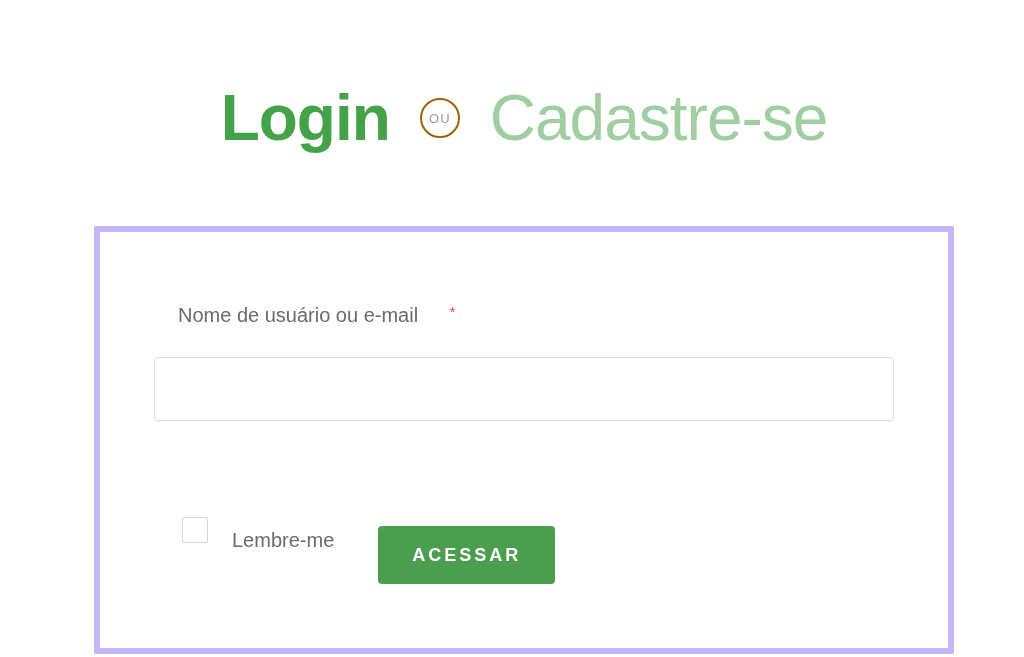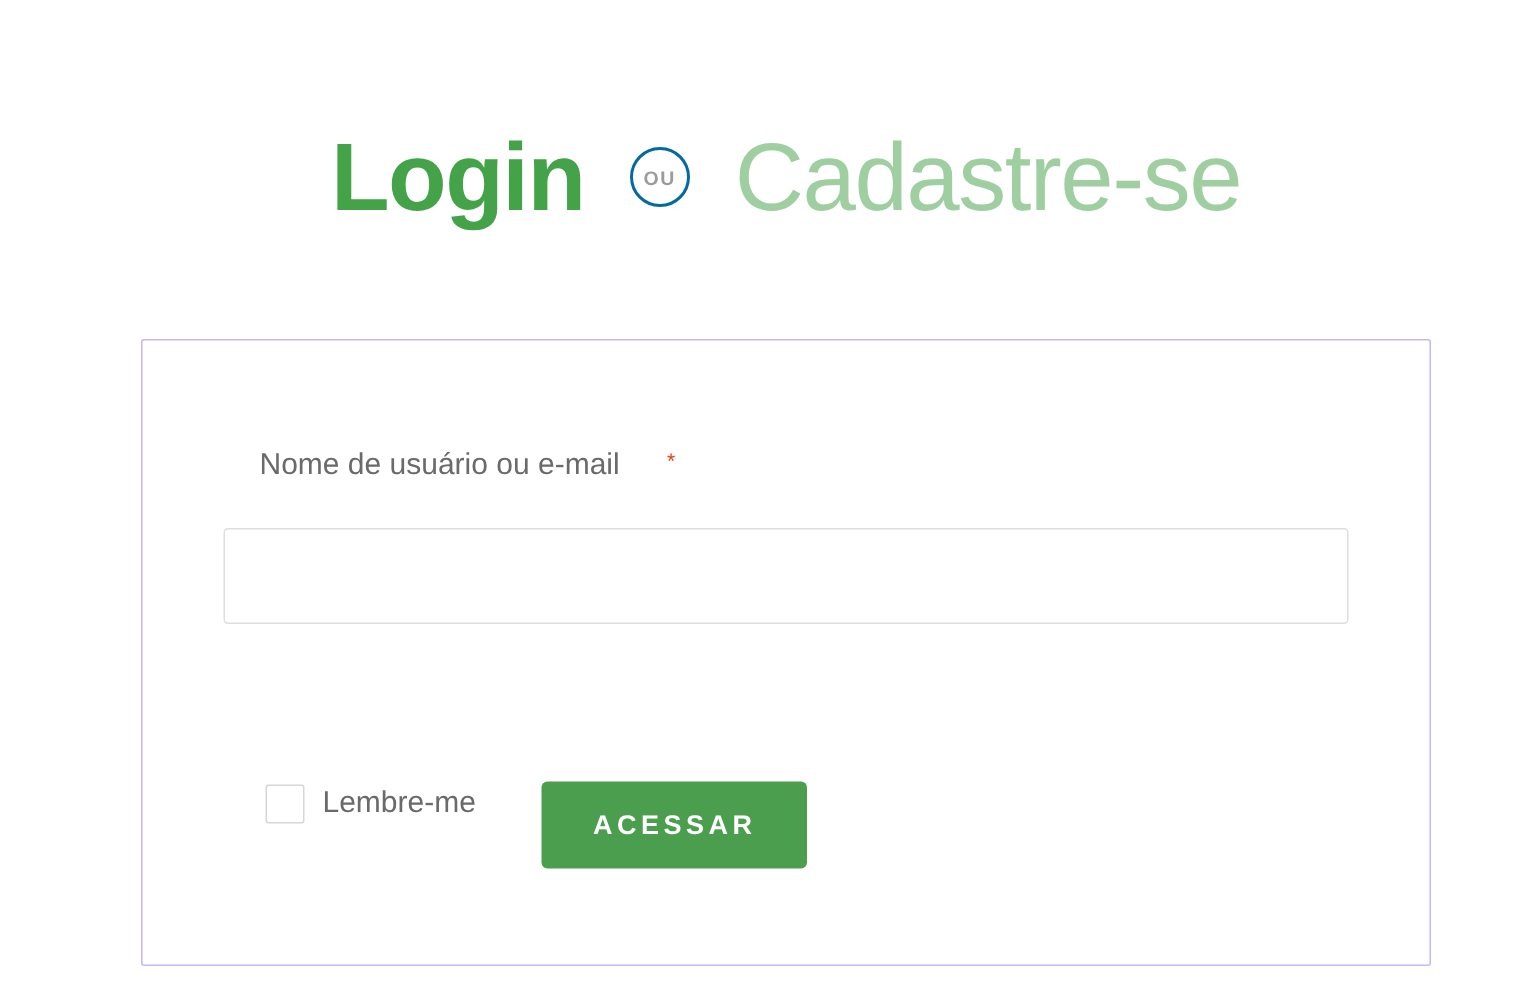"OU" .or-pill { border: 2px solid #0369a1 -> 2px solid #a16207; font-weight: 700 -> 400 }
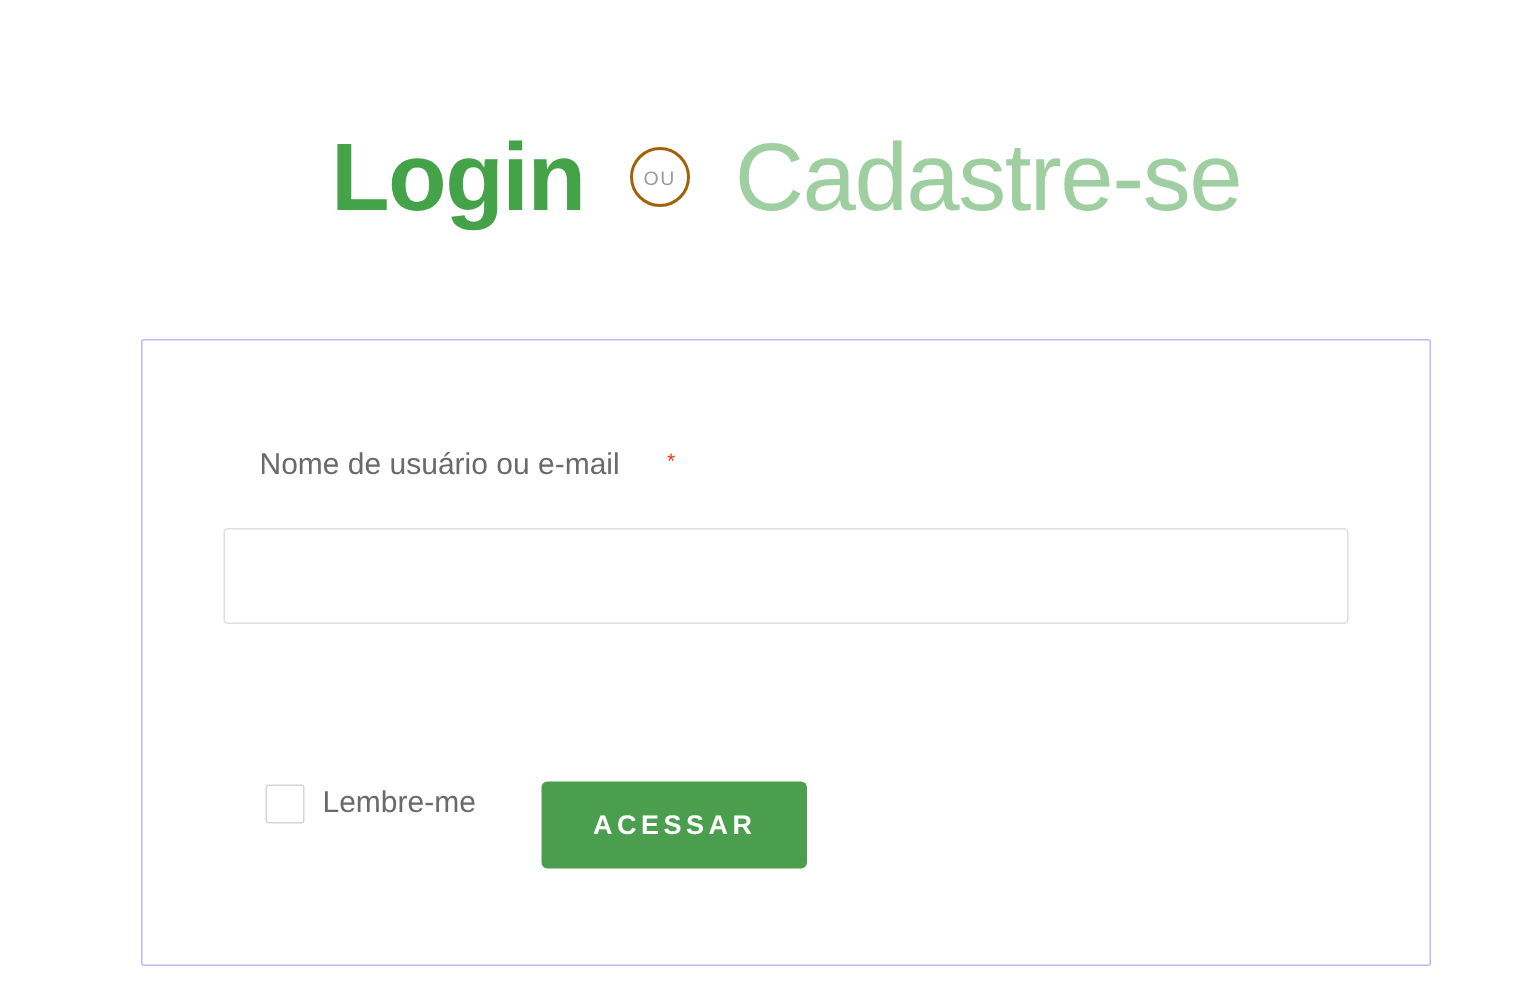"Nome de usuário ou e-mail" .form-card { border: 1px solid #c4b5fd -> 6px solid #c4b5fd }
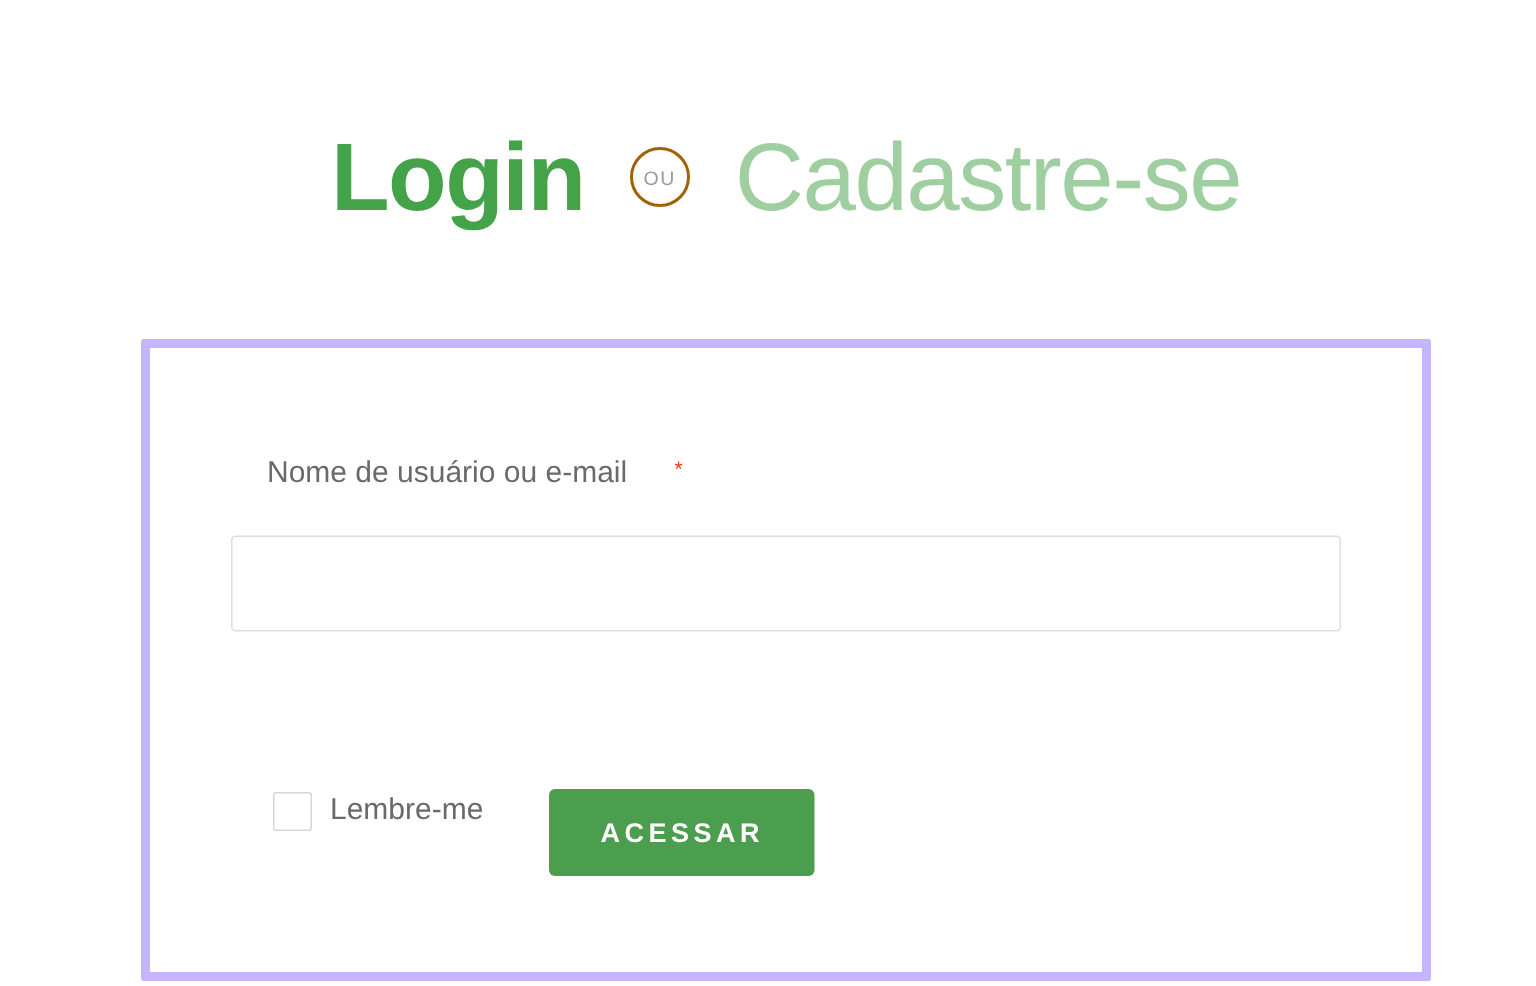"Lembre-me" .remember-wrap { align-items: center -> flex-start; gap: none -> 12px }
